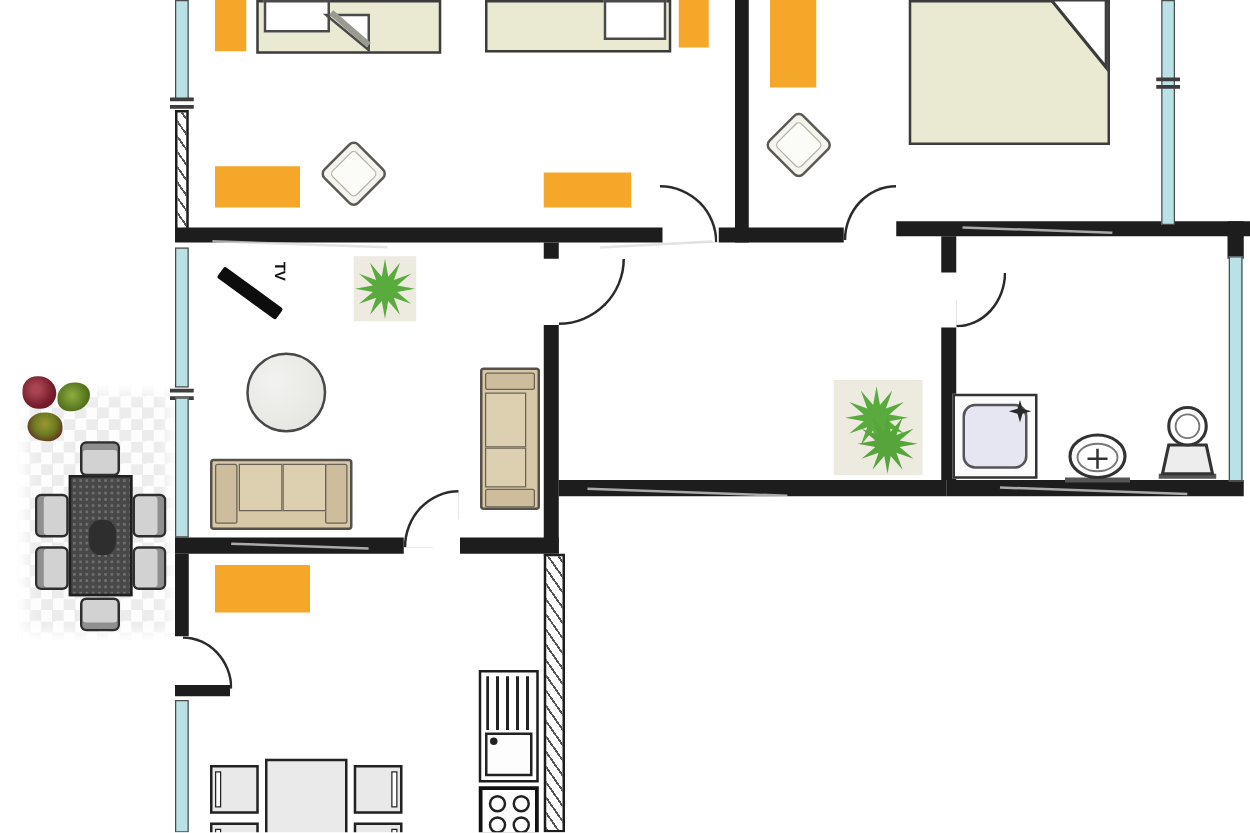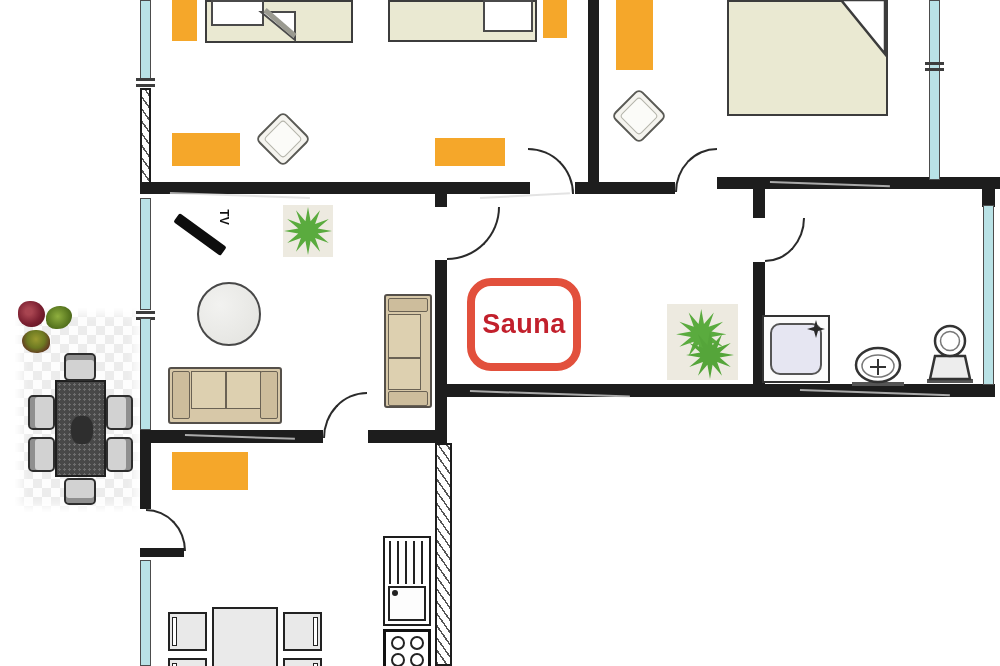"Sauna" div { html: <div> <span>Sauna</span> </div> -> none }
